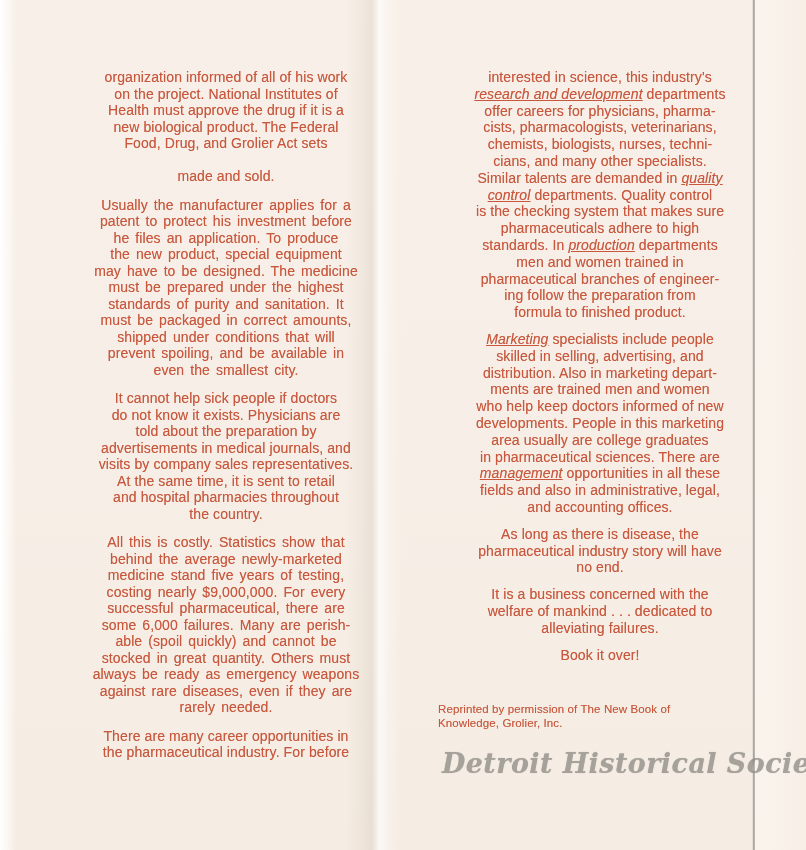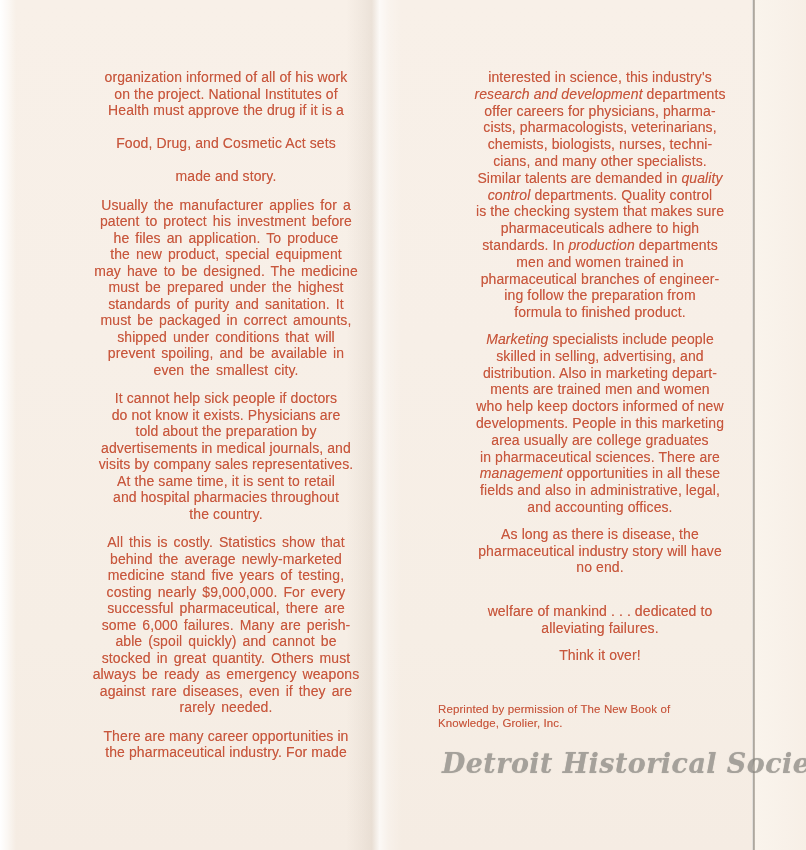"research and development" .it { text-decoration: none -> underline }
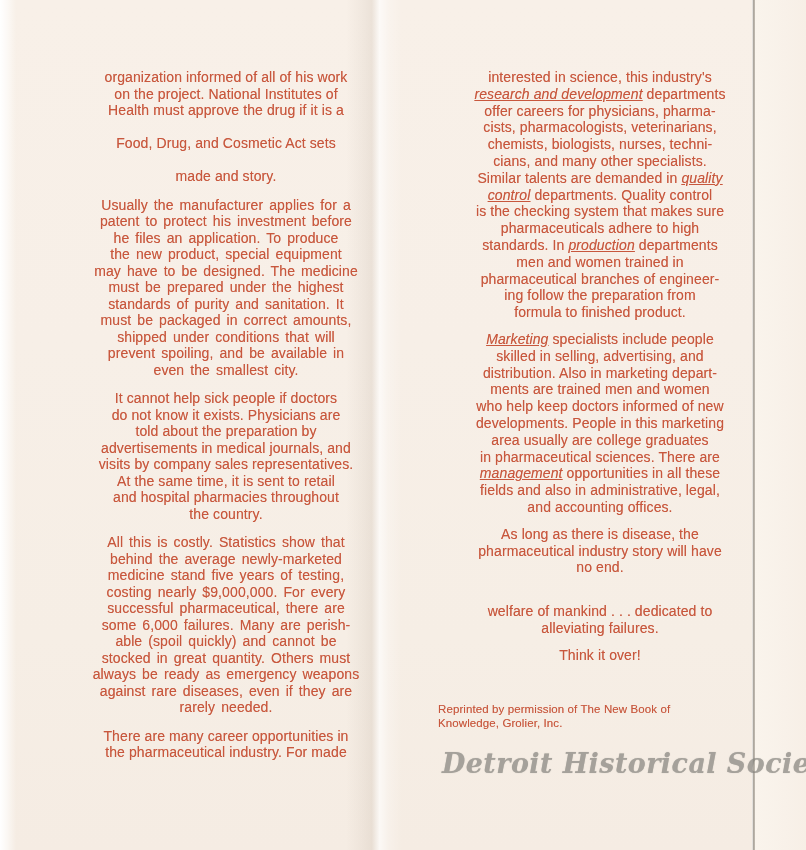"new biological product. The Federal" span { html: none -> <span>new biological product. The Federal</span> }
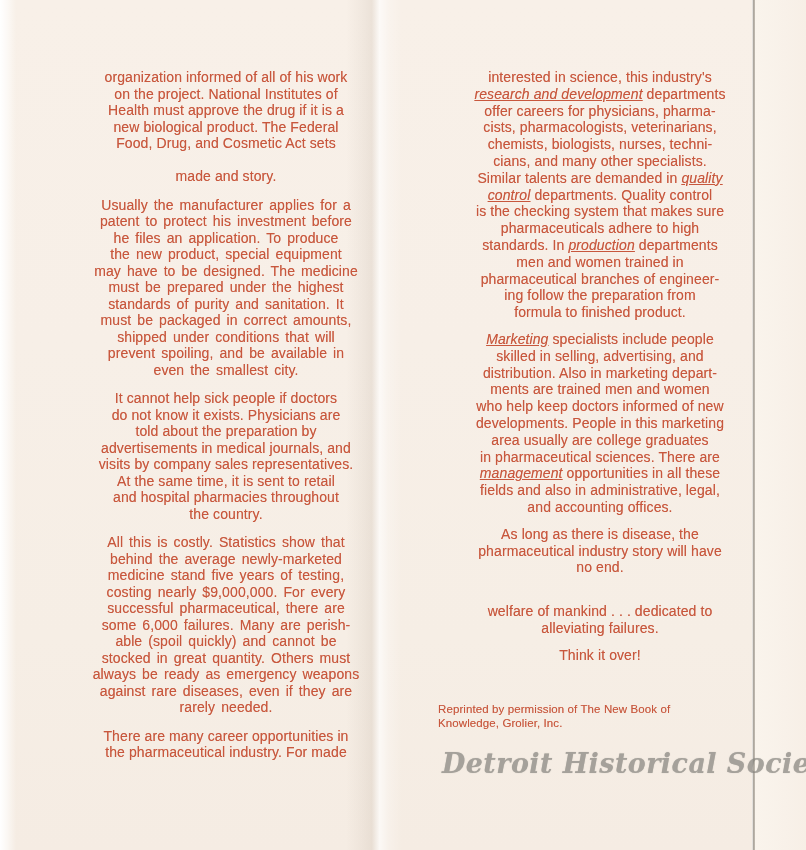"Food, Drug, and Cosmetic Act" span { text: Cosmetic -> Grolier }
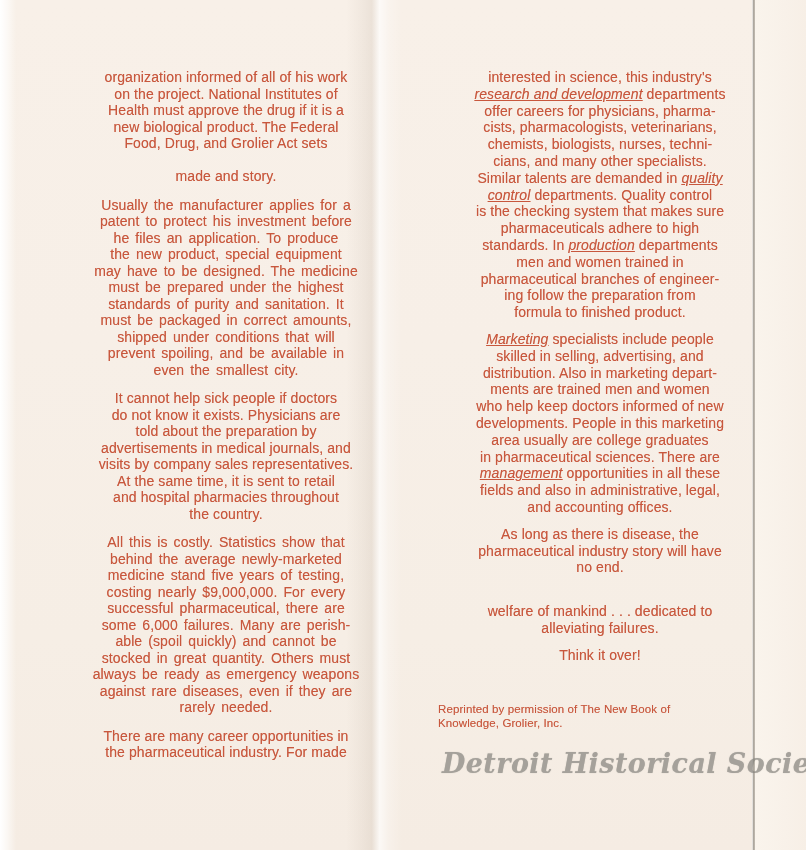"made and story." span { text: story -> sold }
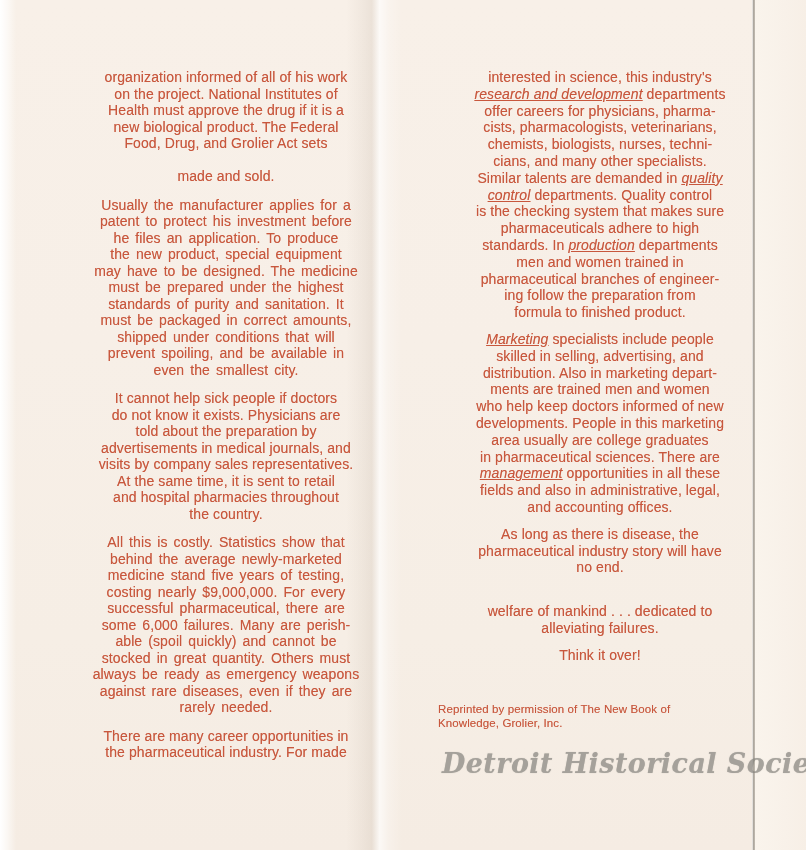"It is a business concerned" span { html: none -> <span>It is a business concerned with the</span> }
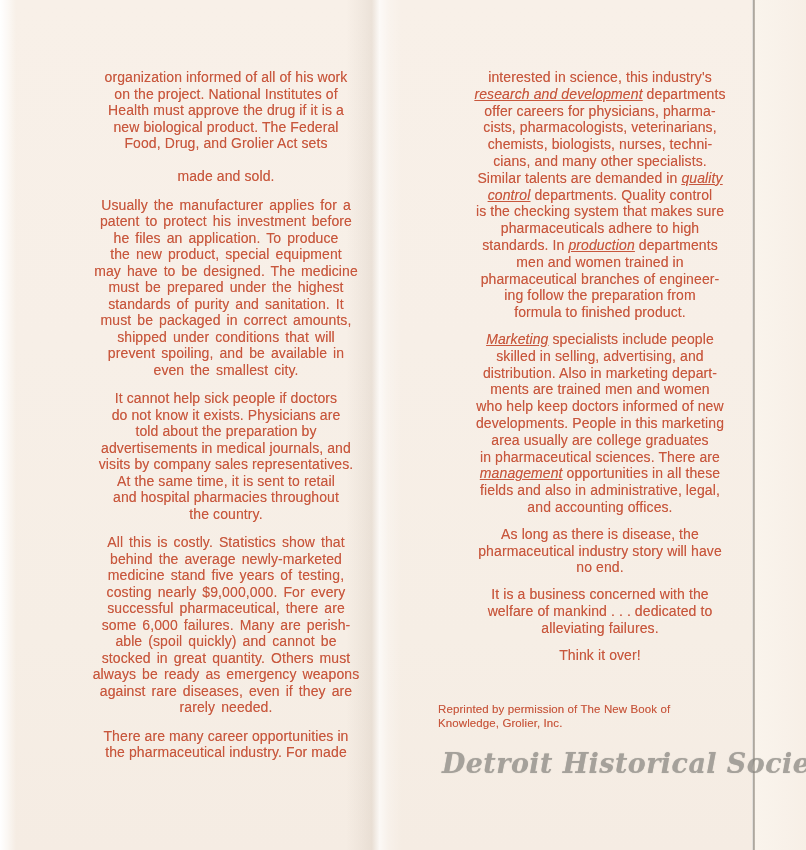"Think it over!" span { text: Think -> Book }
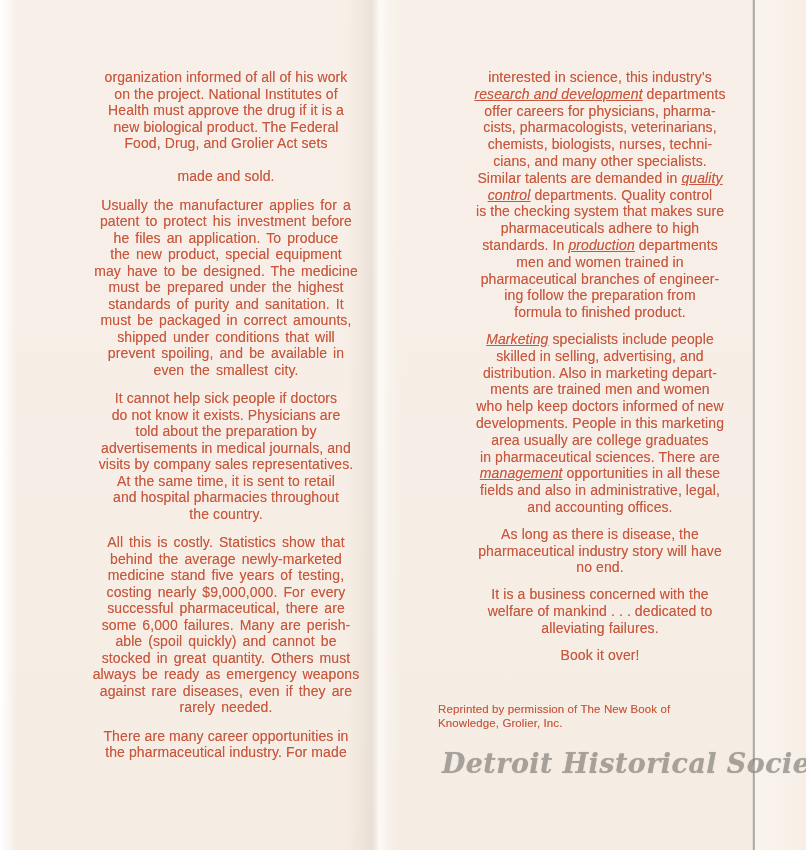"the pharmaceutical industry. For made" span { text: made -> before }
